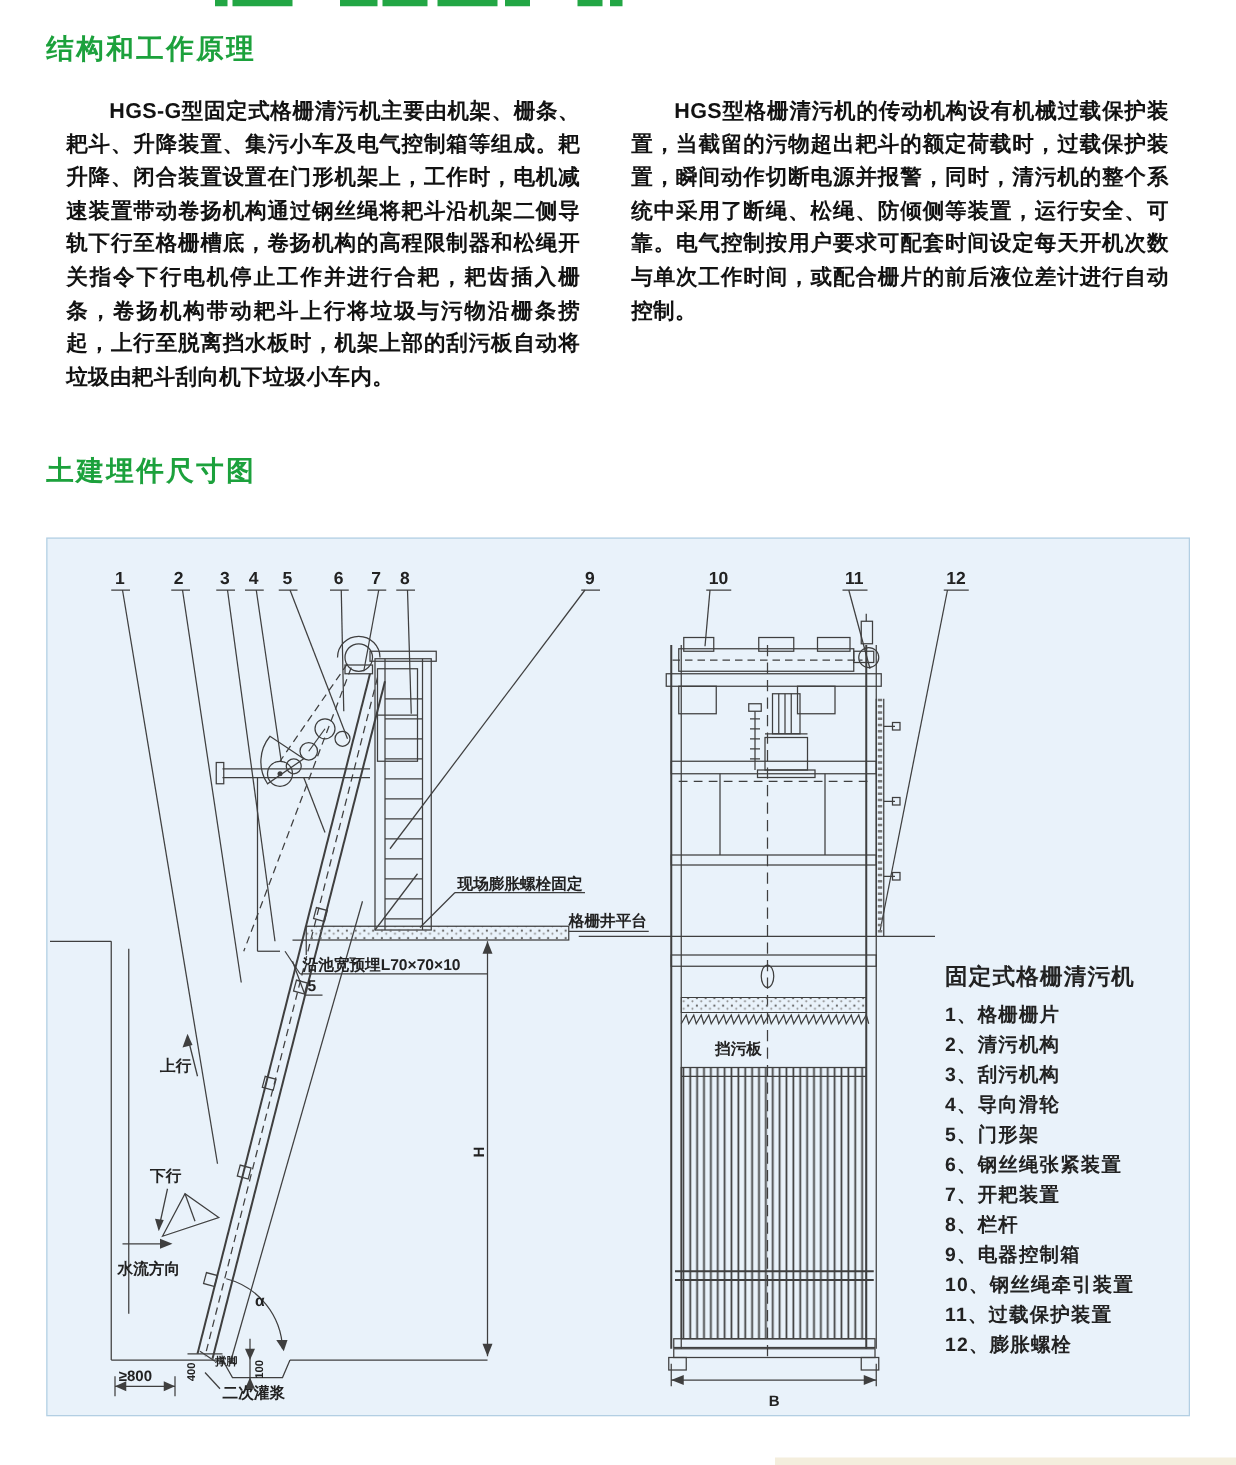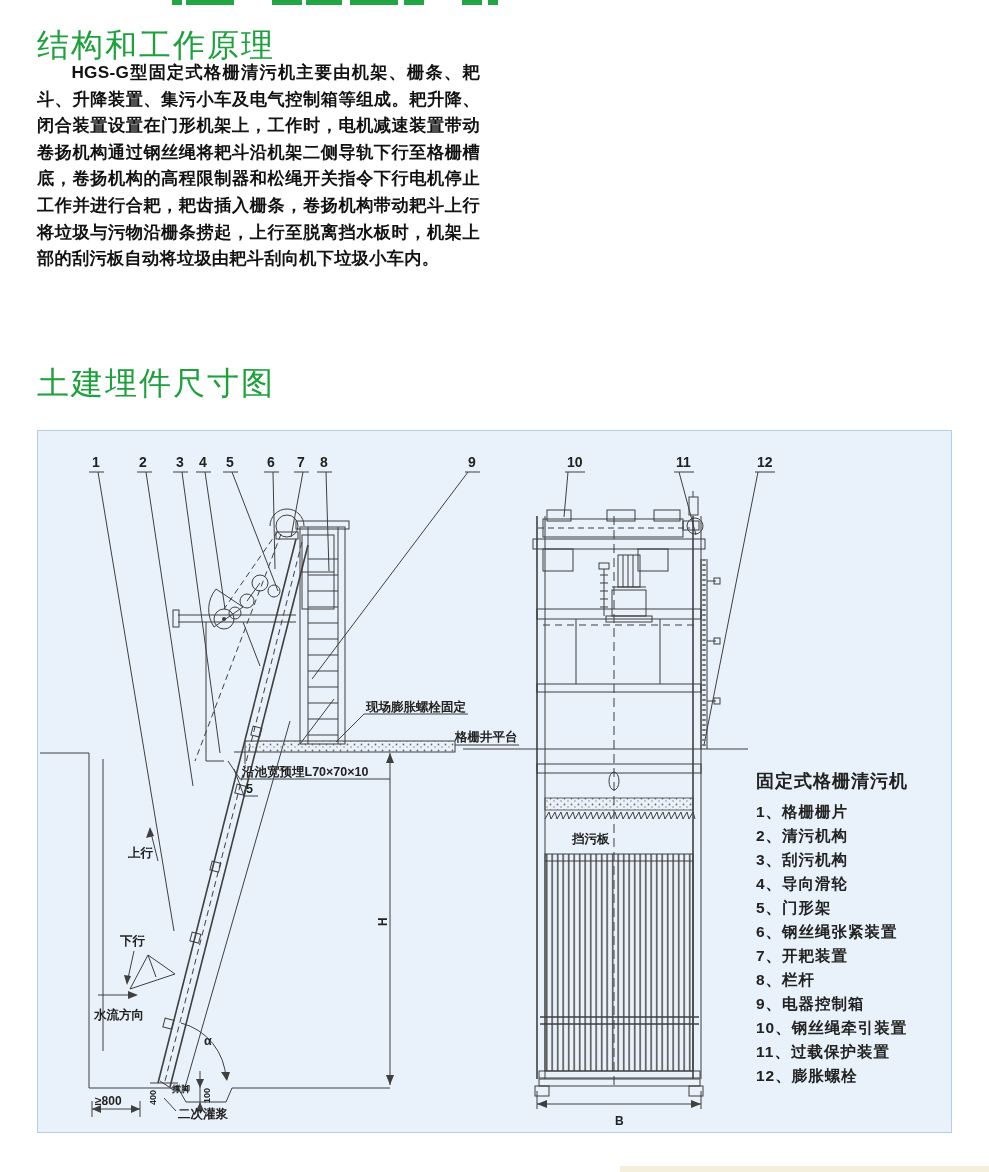"结构和工作原理" .sec-title { font-size: 32px -> 22px; font-weight: 400 -> 700 }
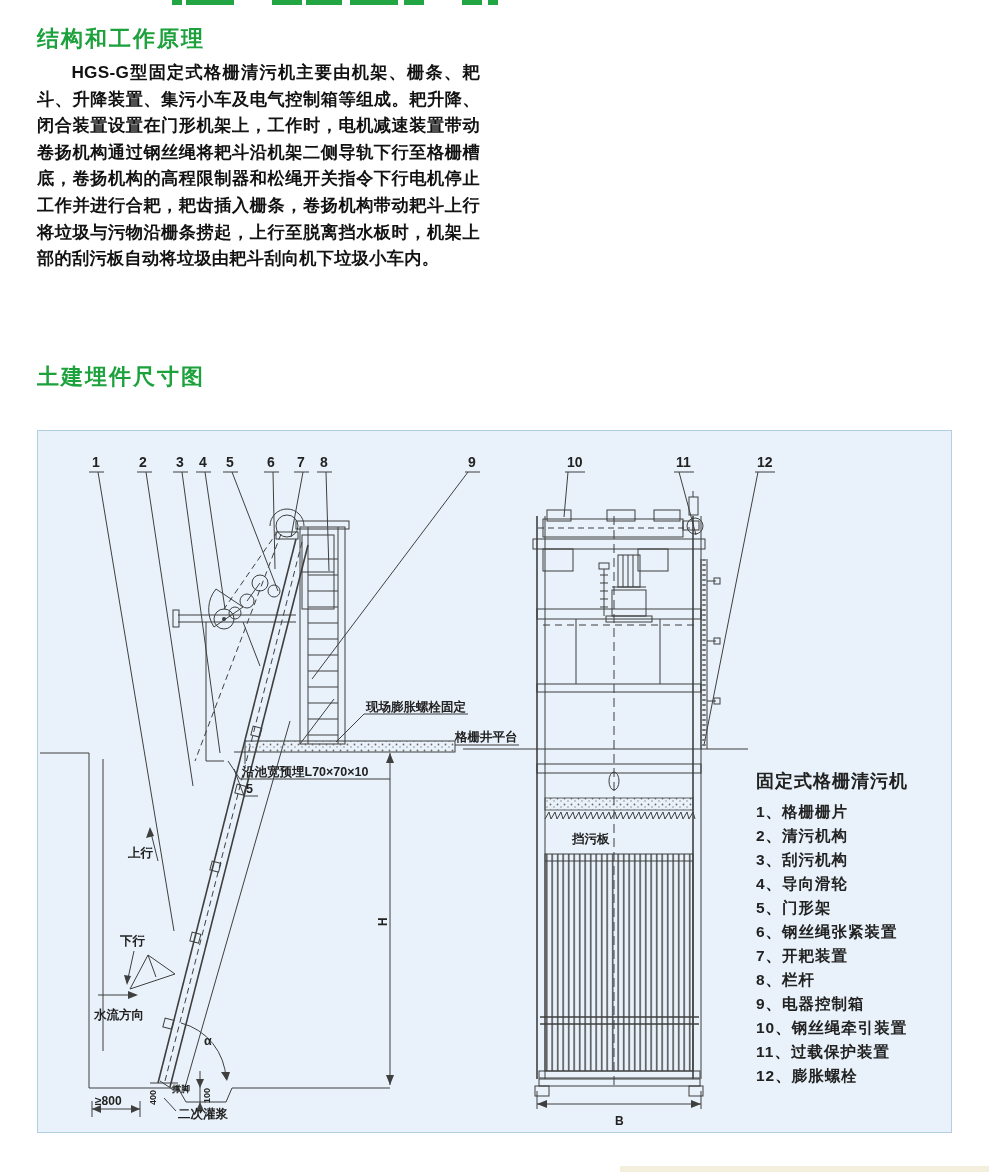"HGS-G型固定式格栅清污机主要由机架、栅条、耙斗、升降装置、集污小车及电气控制" .text-col p { margin: 0 -> 16px }
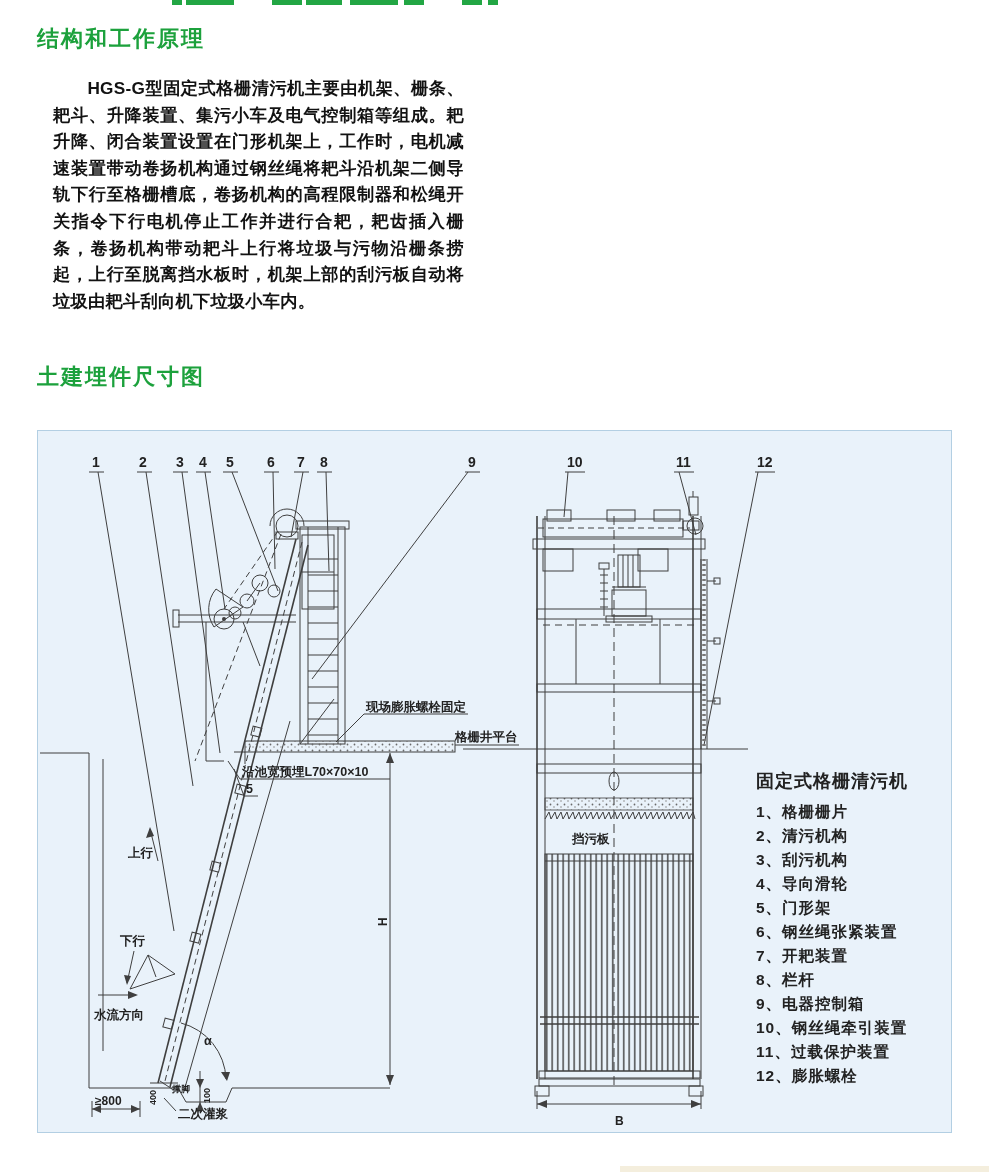"HGS型格栅清污机的传动机构设有机械过载保护装置，当截留的污物超出耙斗的额定荷载" p.indent { html: none -> <p>HGS型格栅清污机的传动机构设有机械过载保护装置，当截留的污物超出耙斗的额定荷载时，过载保护装置，瞬间动作切断电源并报警，同时，清污机的整个系统中采用了断绳、松绳、防倾侧等装置，运行安全、可靠。电气控制按用户要求可配套时间设定每天开机次数与单次工作时间，或配合栅片的前后液位差计进行自动控制。</p> }
